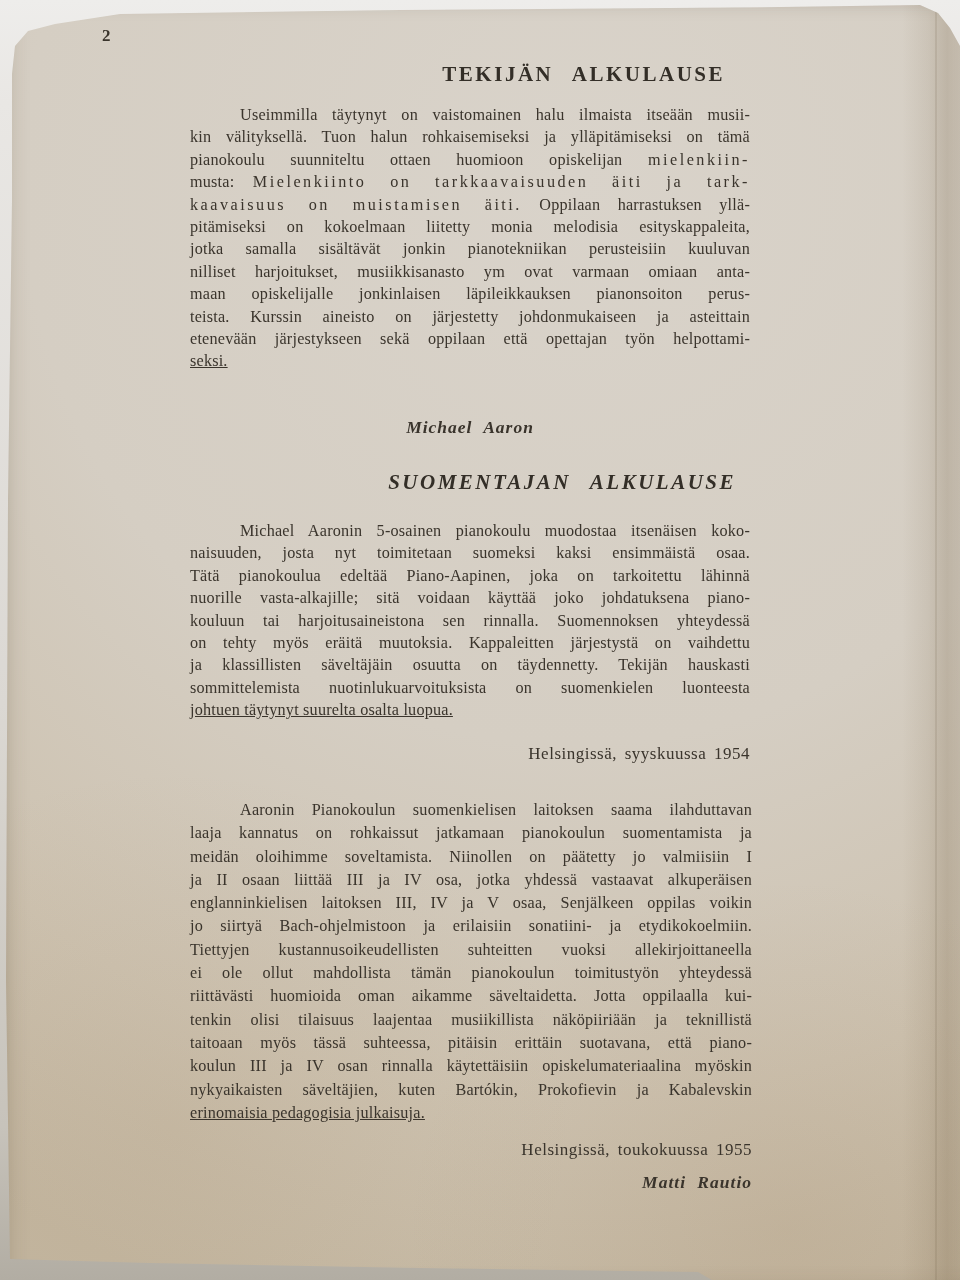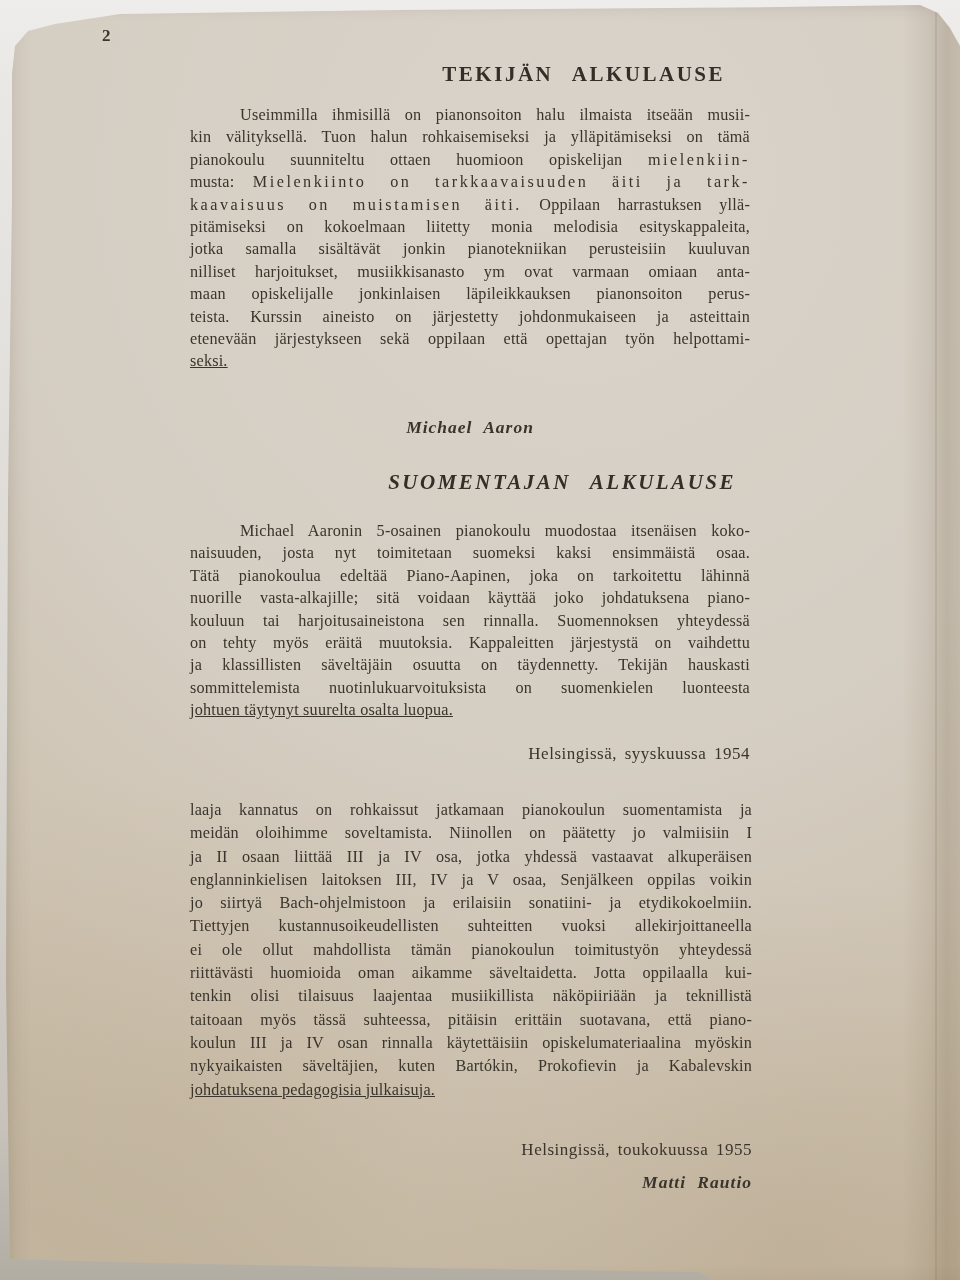"Useimmilla ihmisillä on pianonsoiton" span { text: ihmisillä on pianonsoiton -> täytynyt on vaistomainen }
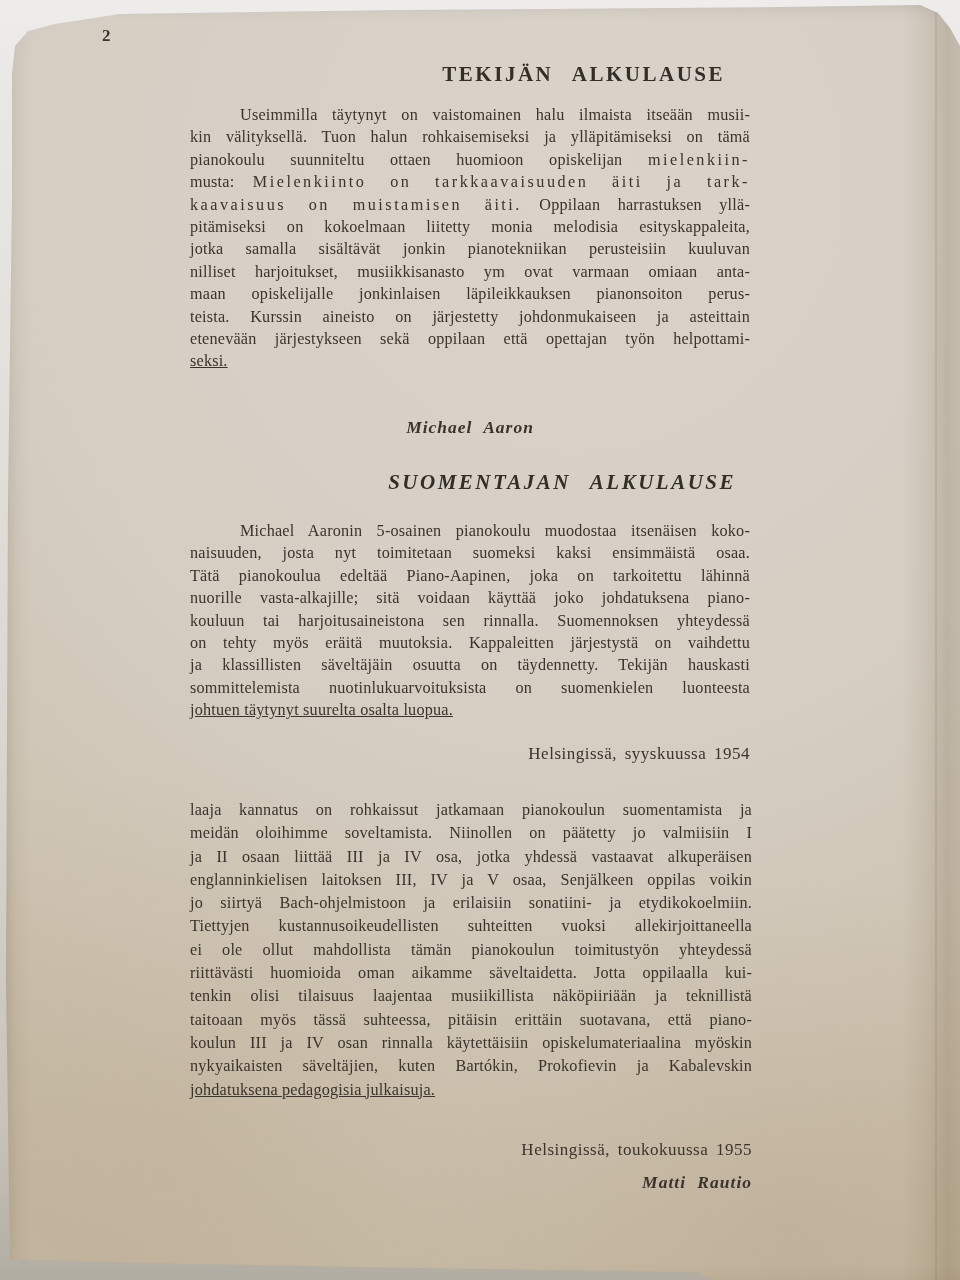"Aaronin Pianokoulun suomenkielisen" div.ln { html: none -> <div>Aaronin Pianokoulun suomenkielisen laitoksen saama ilahduttavan</div> }
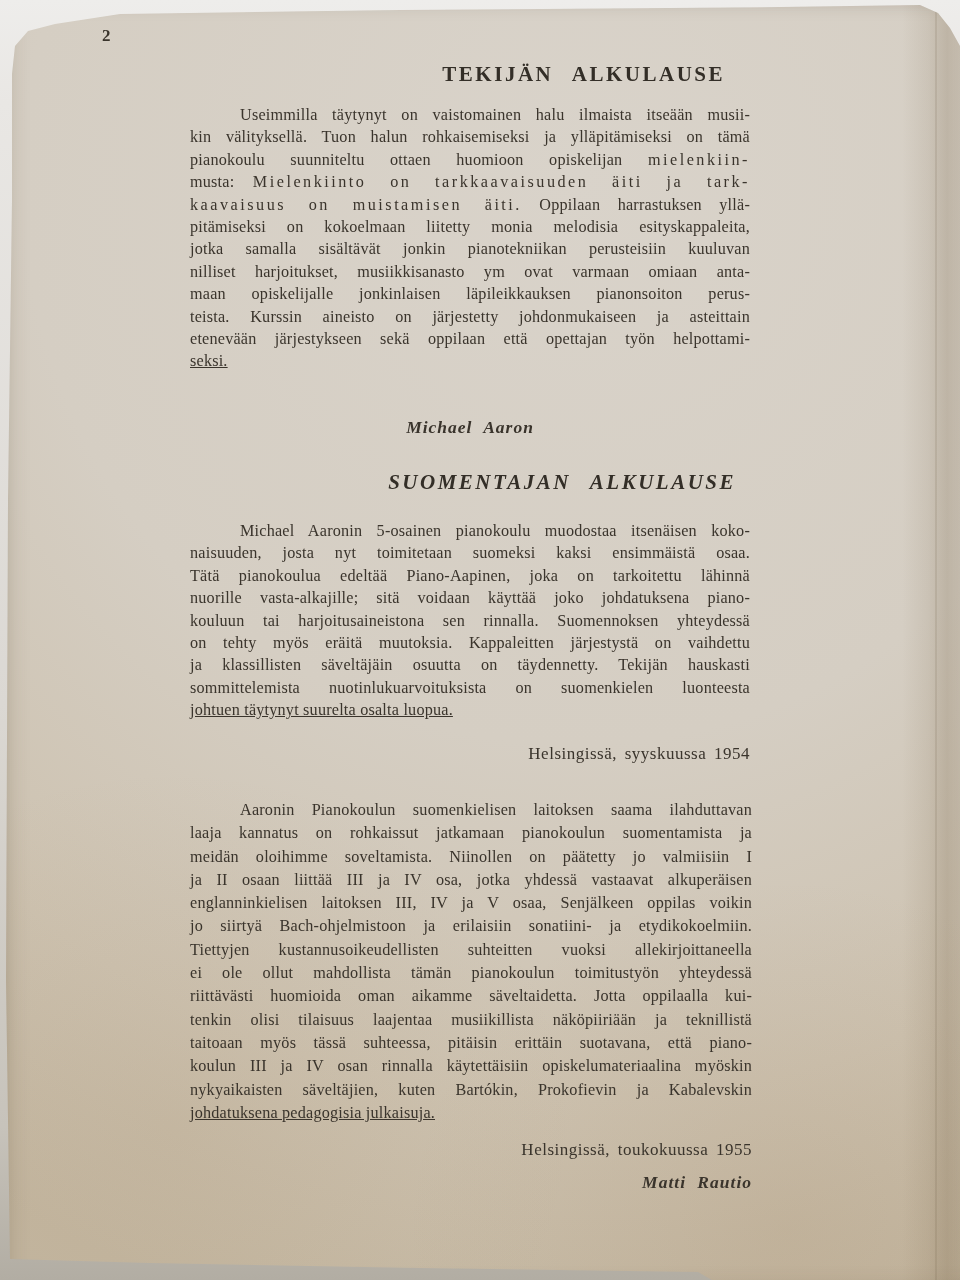"johdatuksena pedagogisia julkaisuja." div.ln { text: johdatuksena -> erinomaisia }
